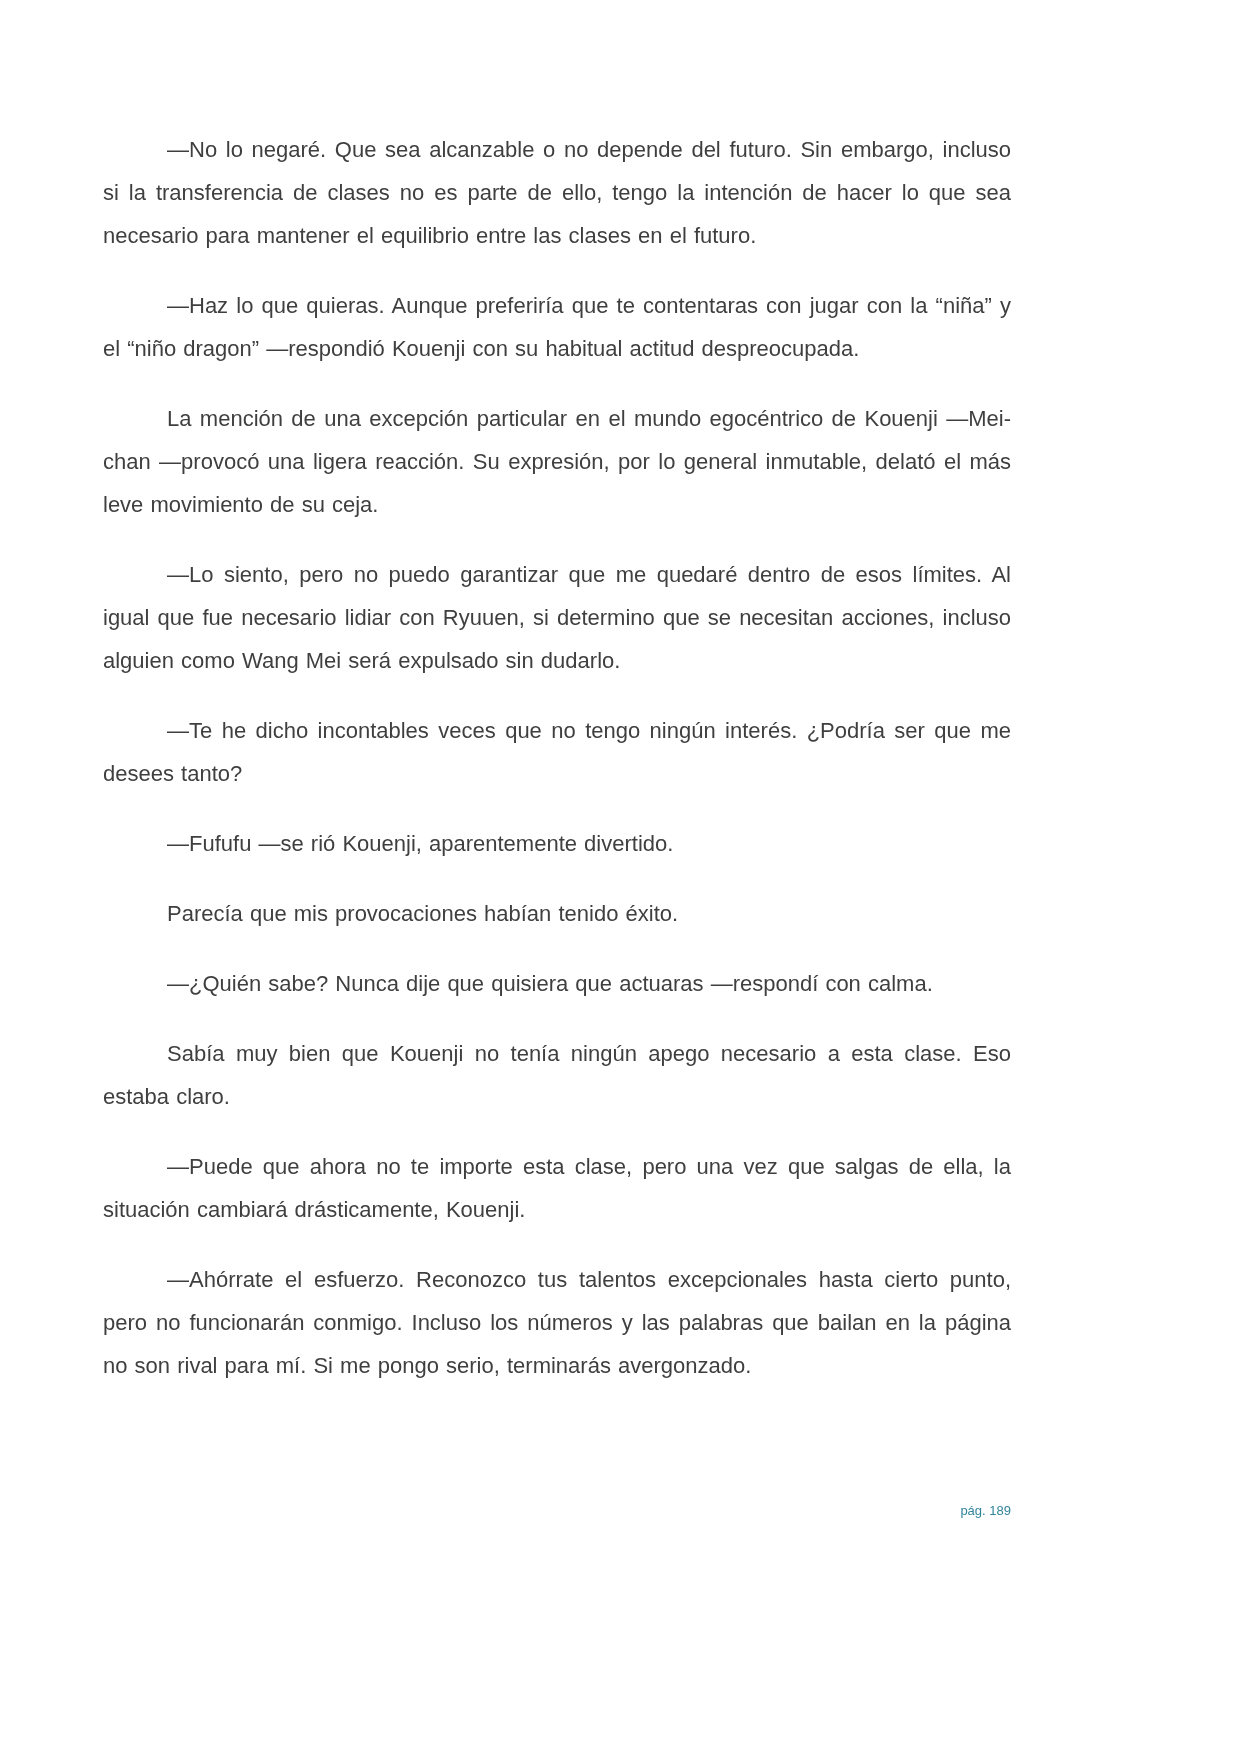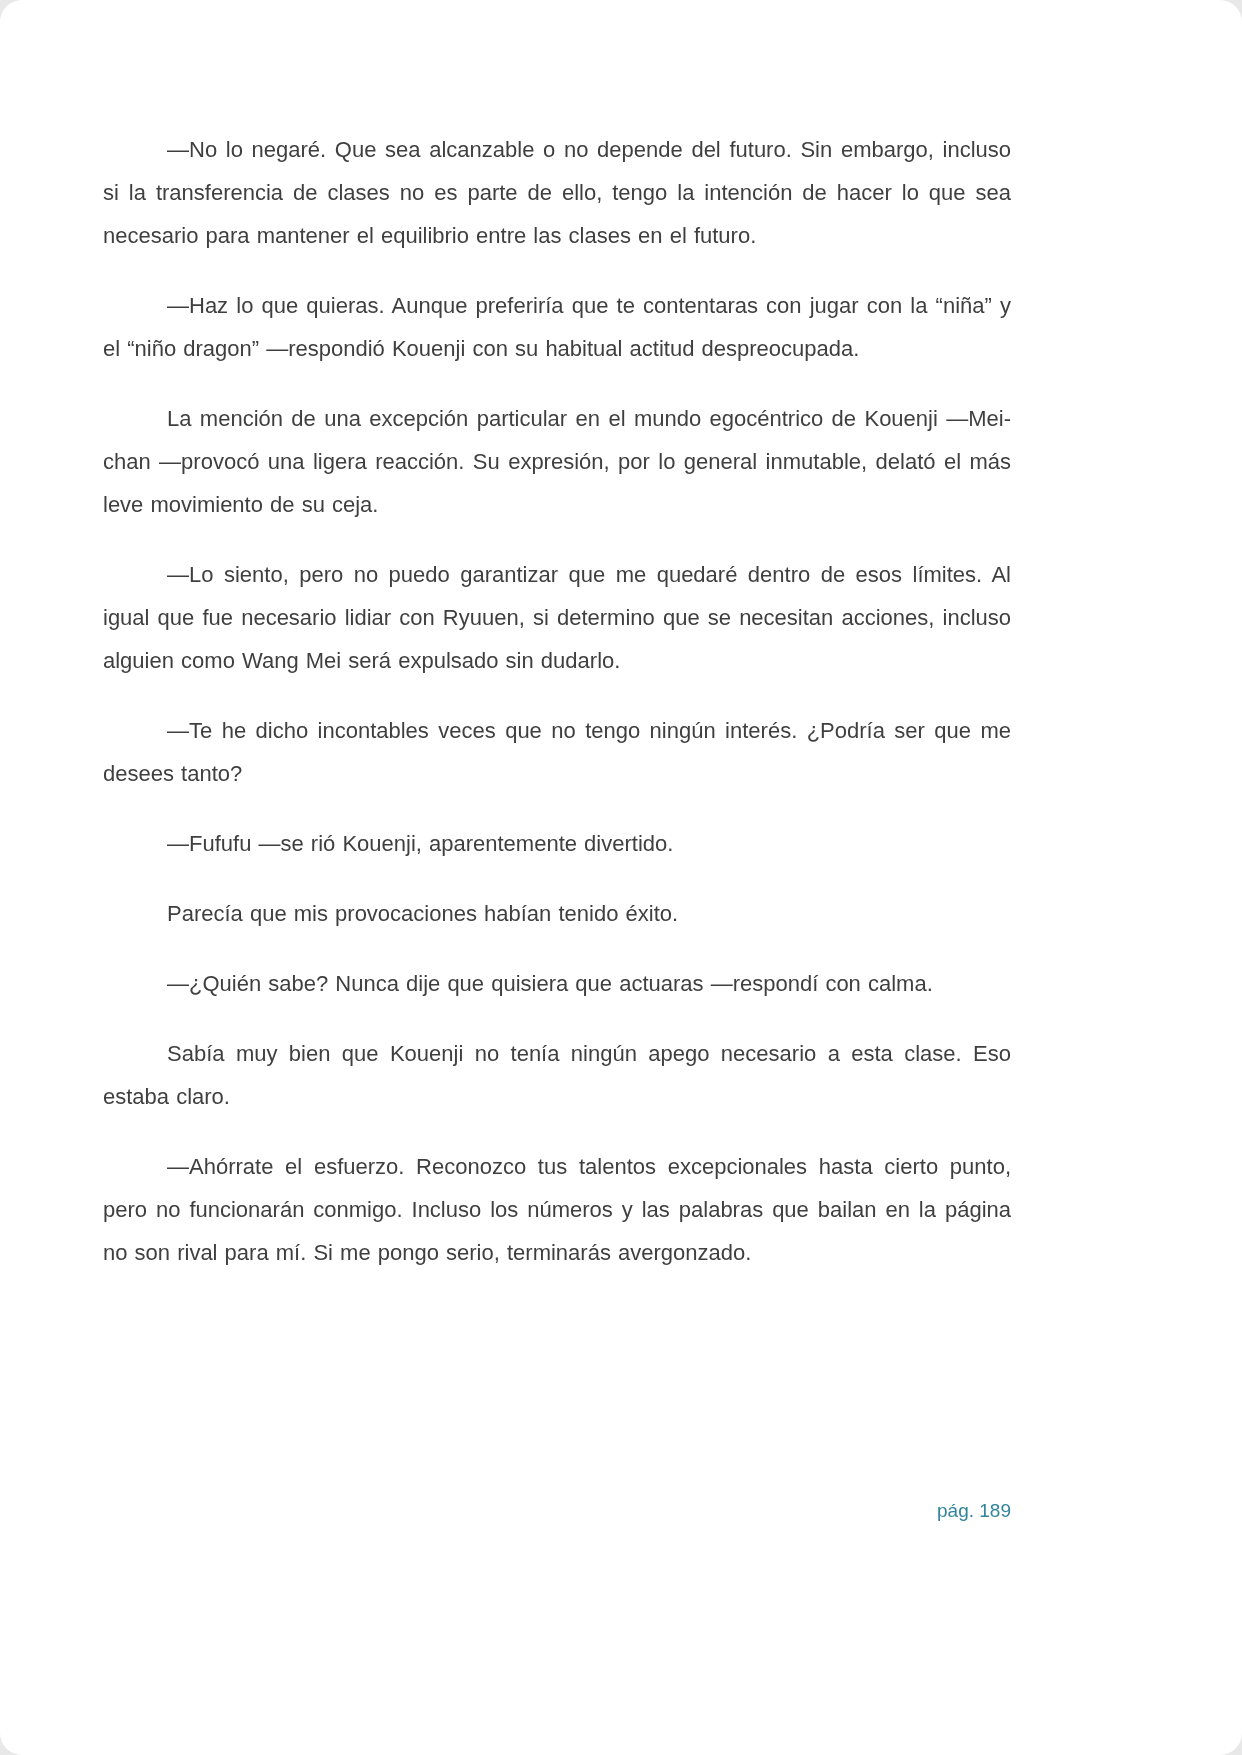"—No lo negaré. Que sea" .page { border-radius: 22px -> none }
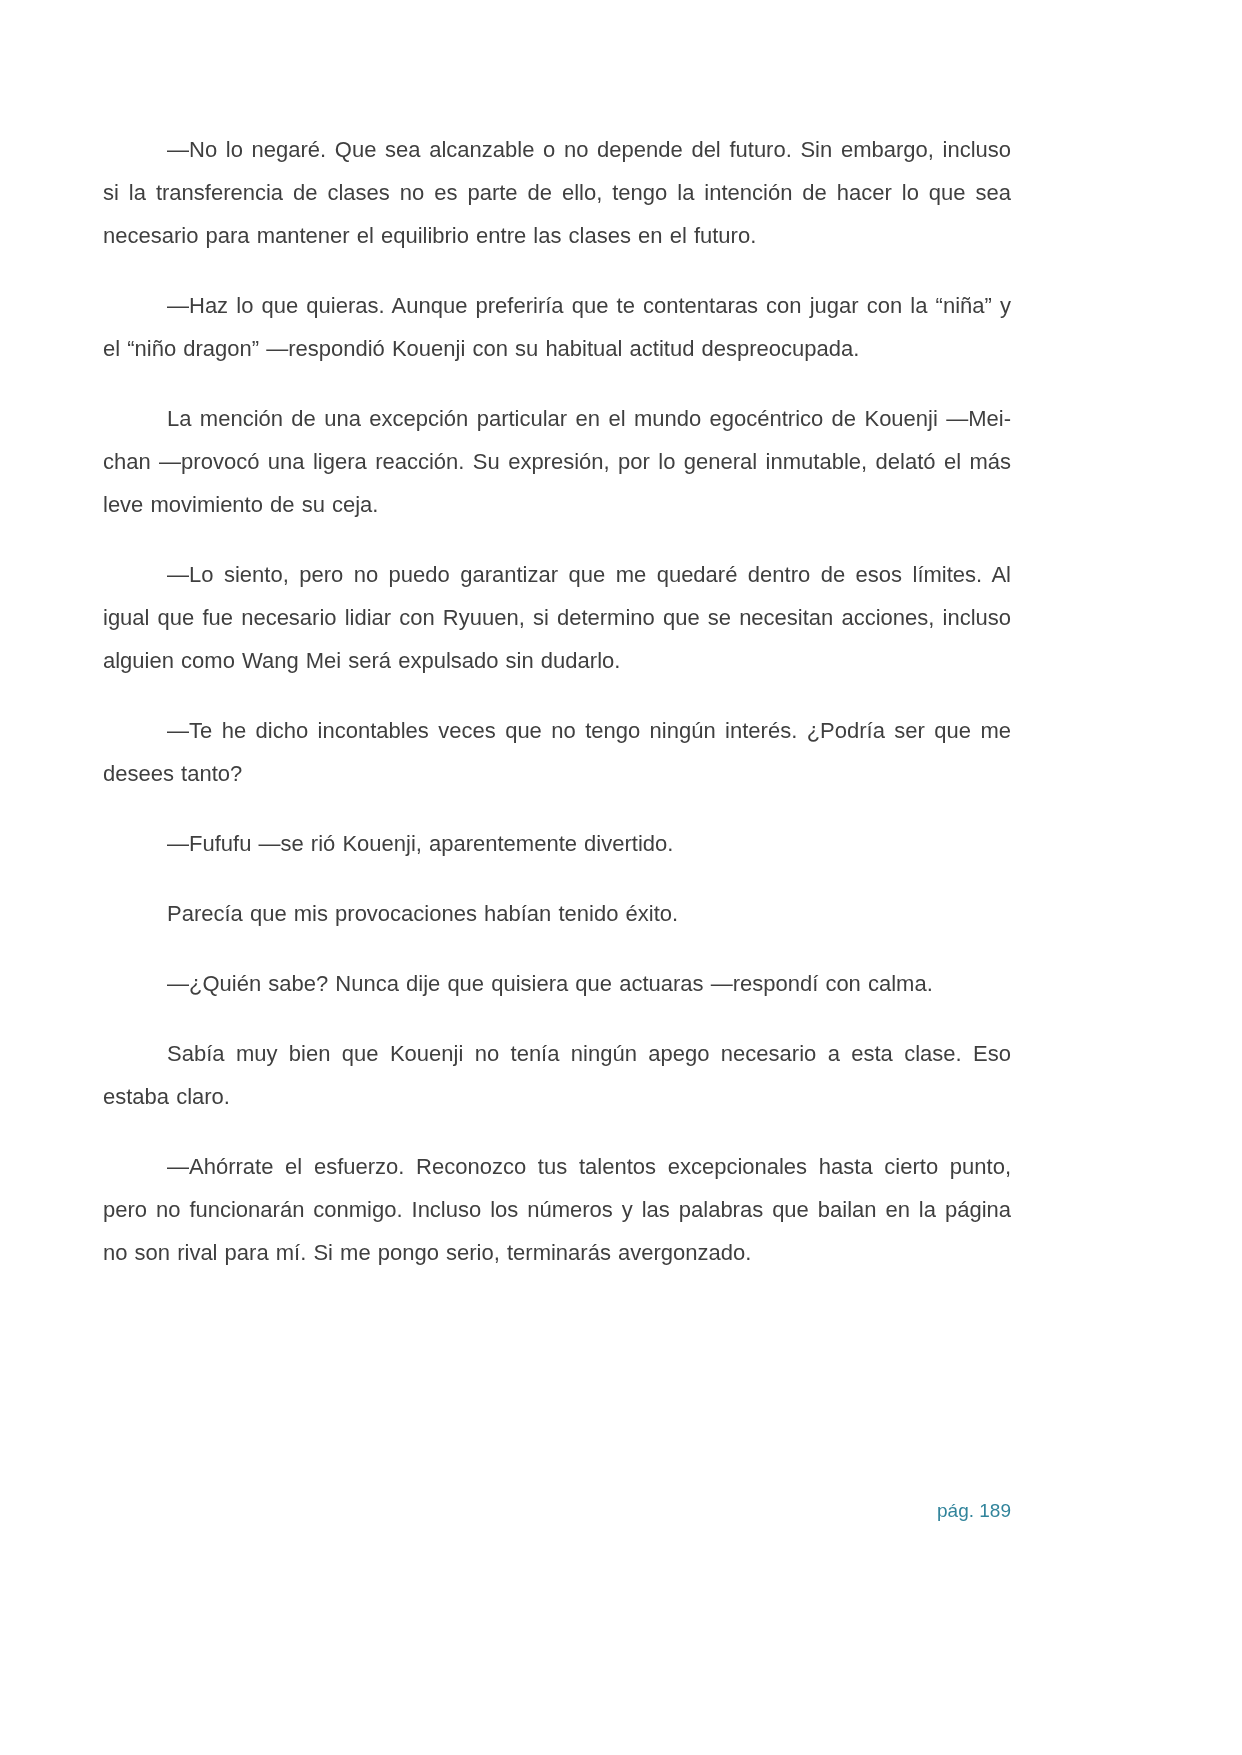"—Puede que ahora no te" p.para { html: none -> <p>—Puede que ahora no te importe esta clase, pero una vez que salgas de ella, la situación cambiará drásticamente, Kouenji.</p> }
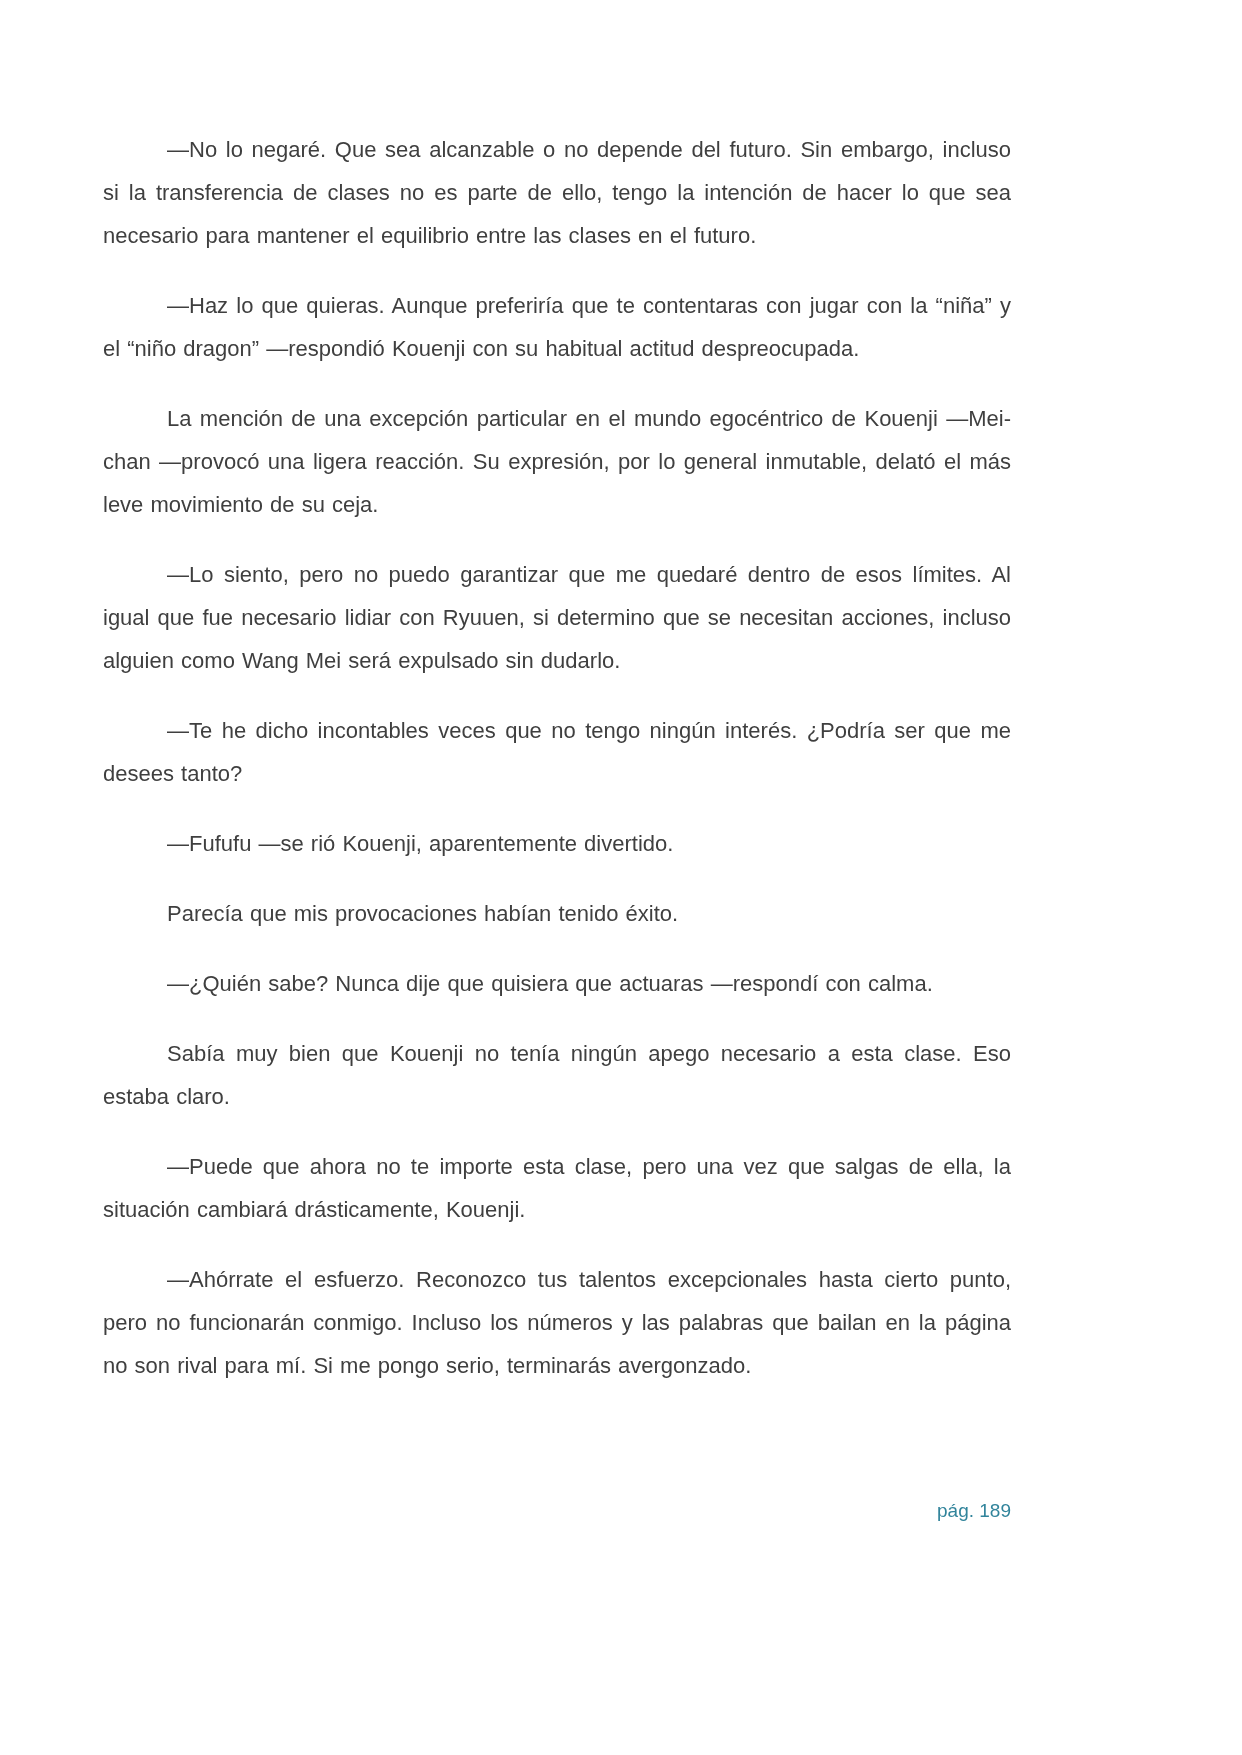"pág. 189" .footer { font-size: 19px -> 13px }
